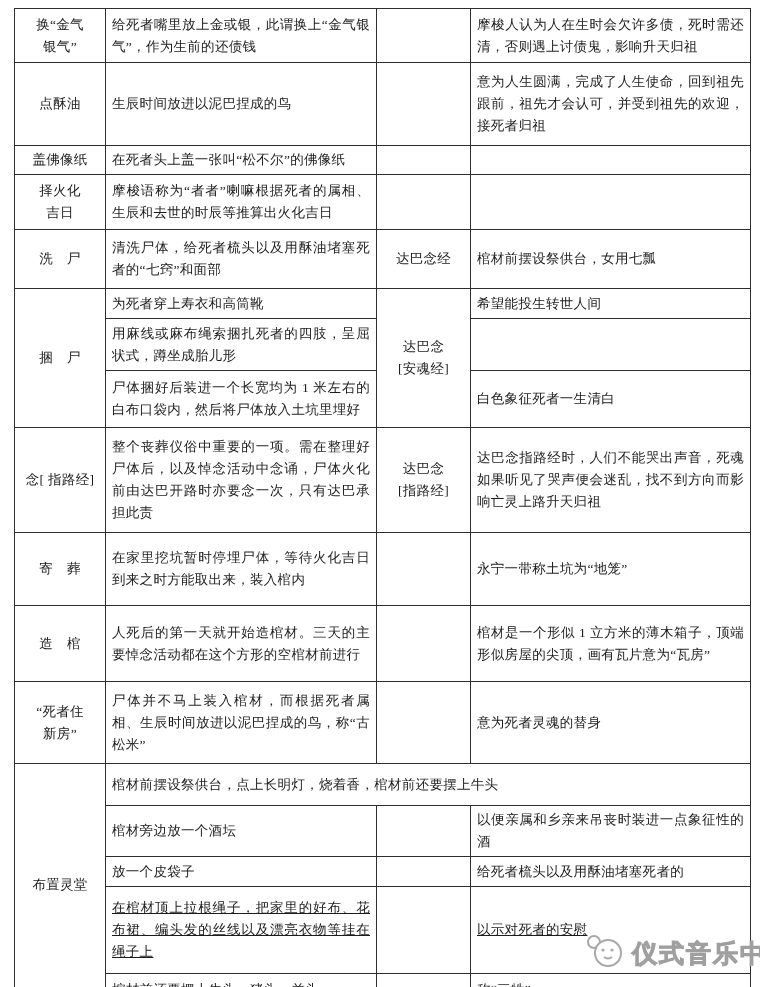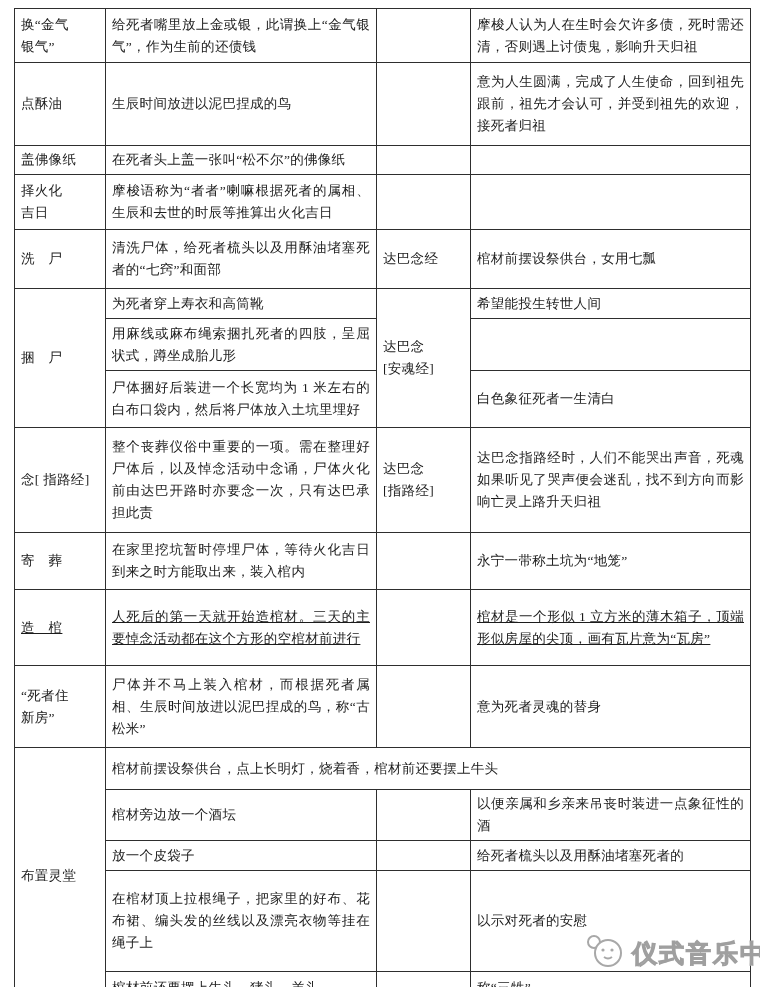"换“金气" td.label-cell, td.chant-cell { text-align: none -> center }
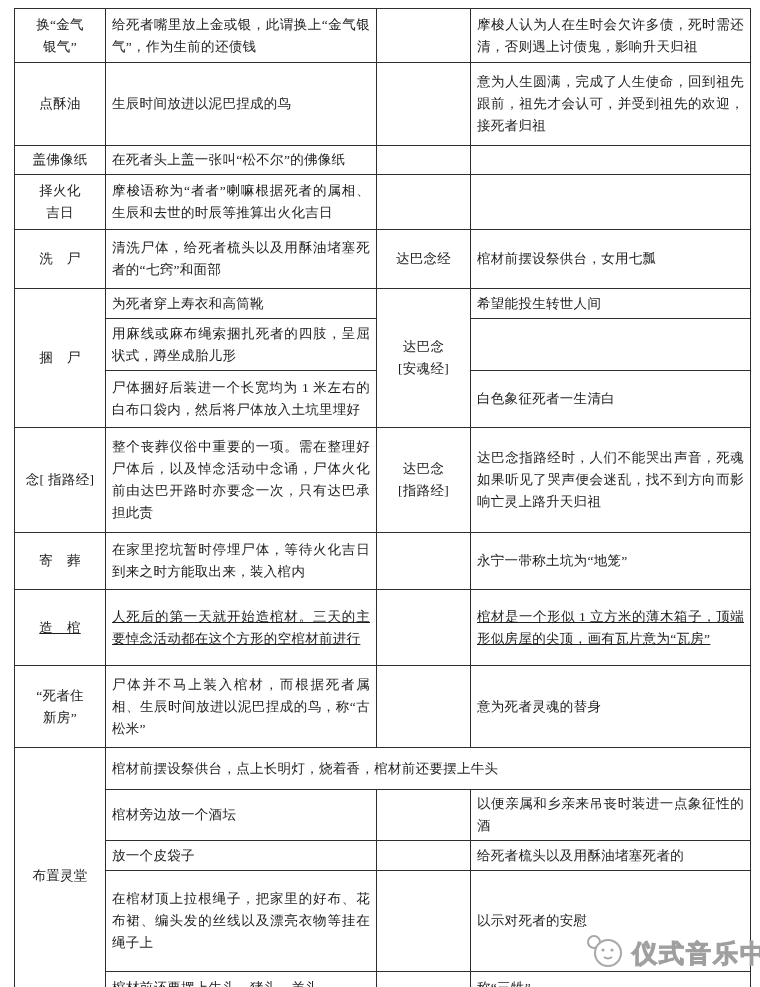"寄 葬" tr { height: 57px -> 73px }
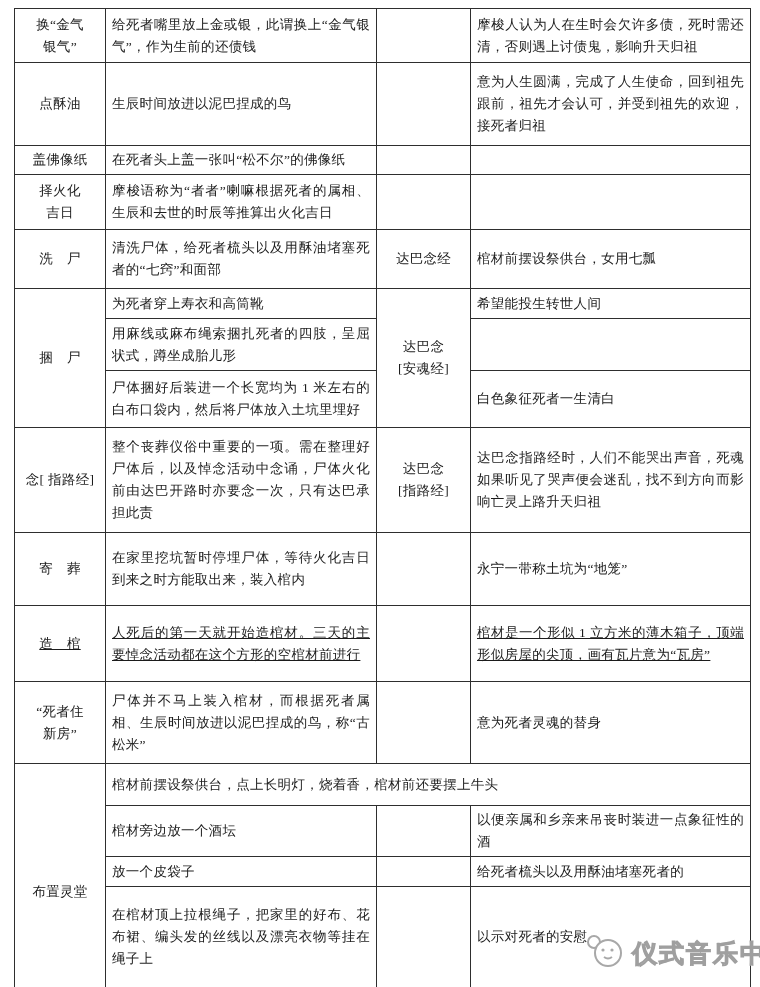"造 棺" tr { text-decoration: underline -> none }
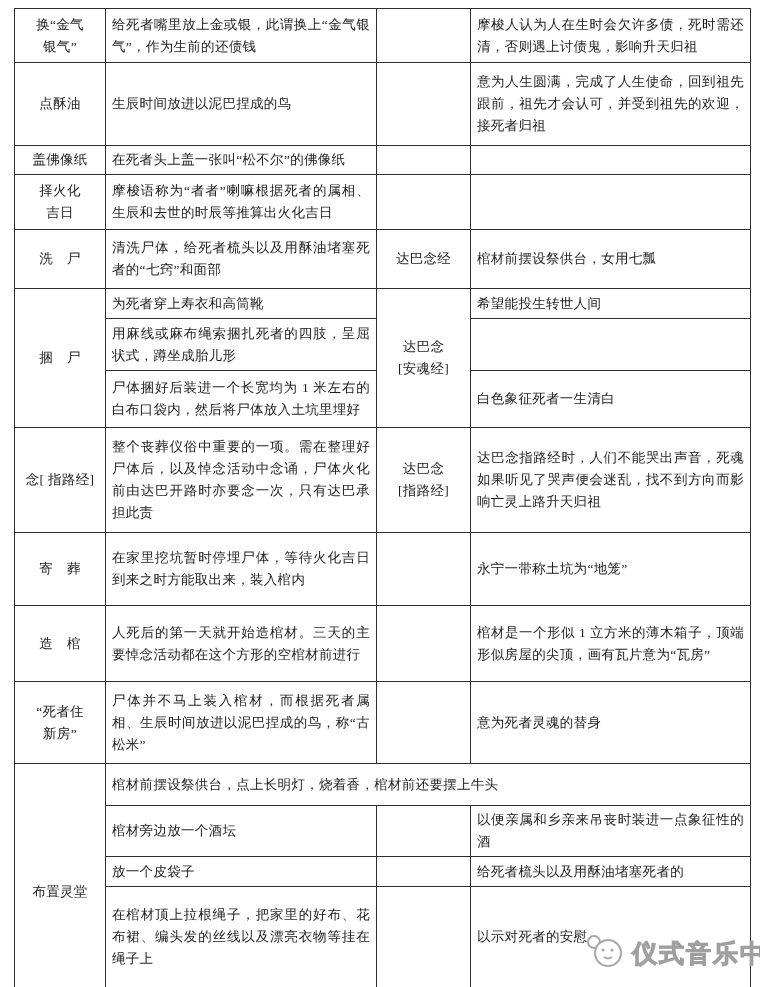"在棺材顶上拉根绳子，把家里的好布、花布裙、编头发的丝线以及漂亮衣物等挂在绳子上" tr { height: 101px -> 87px; text-decoration: none -> underline }
